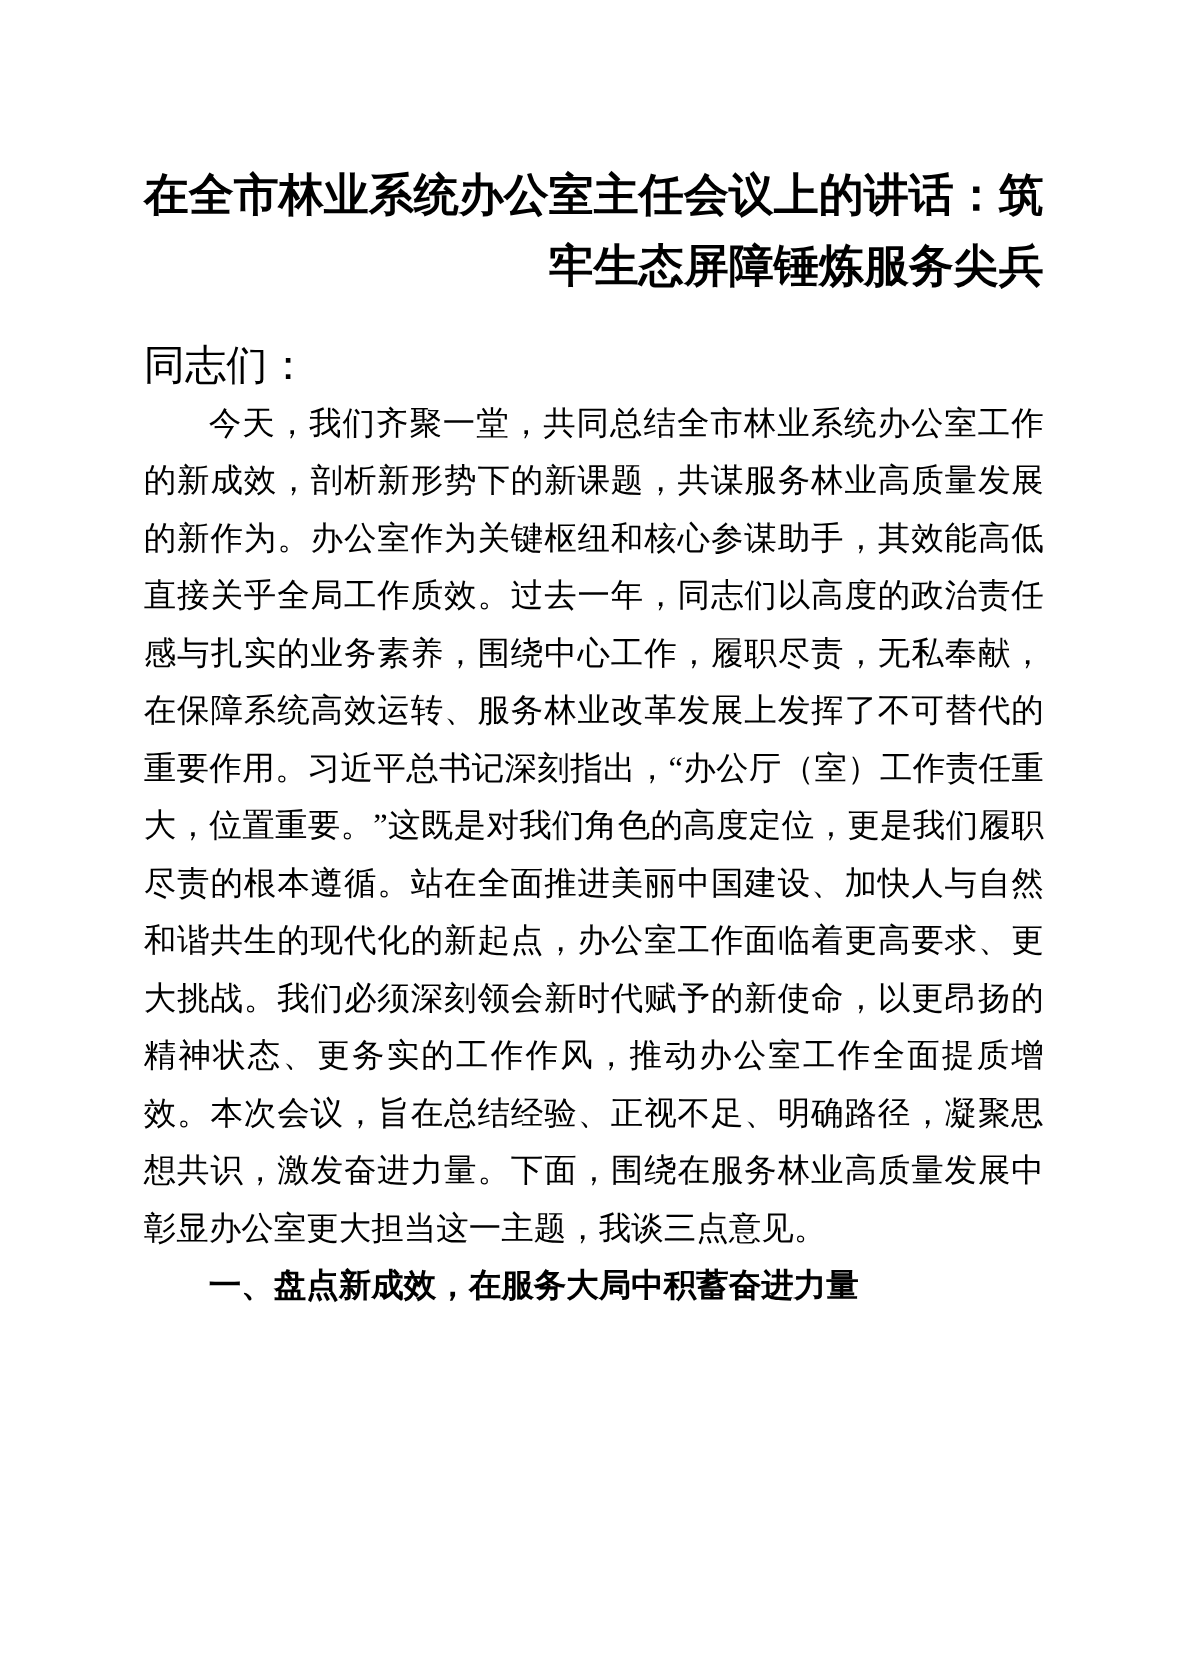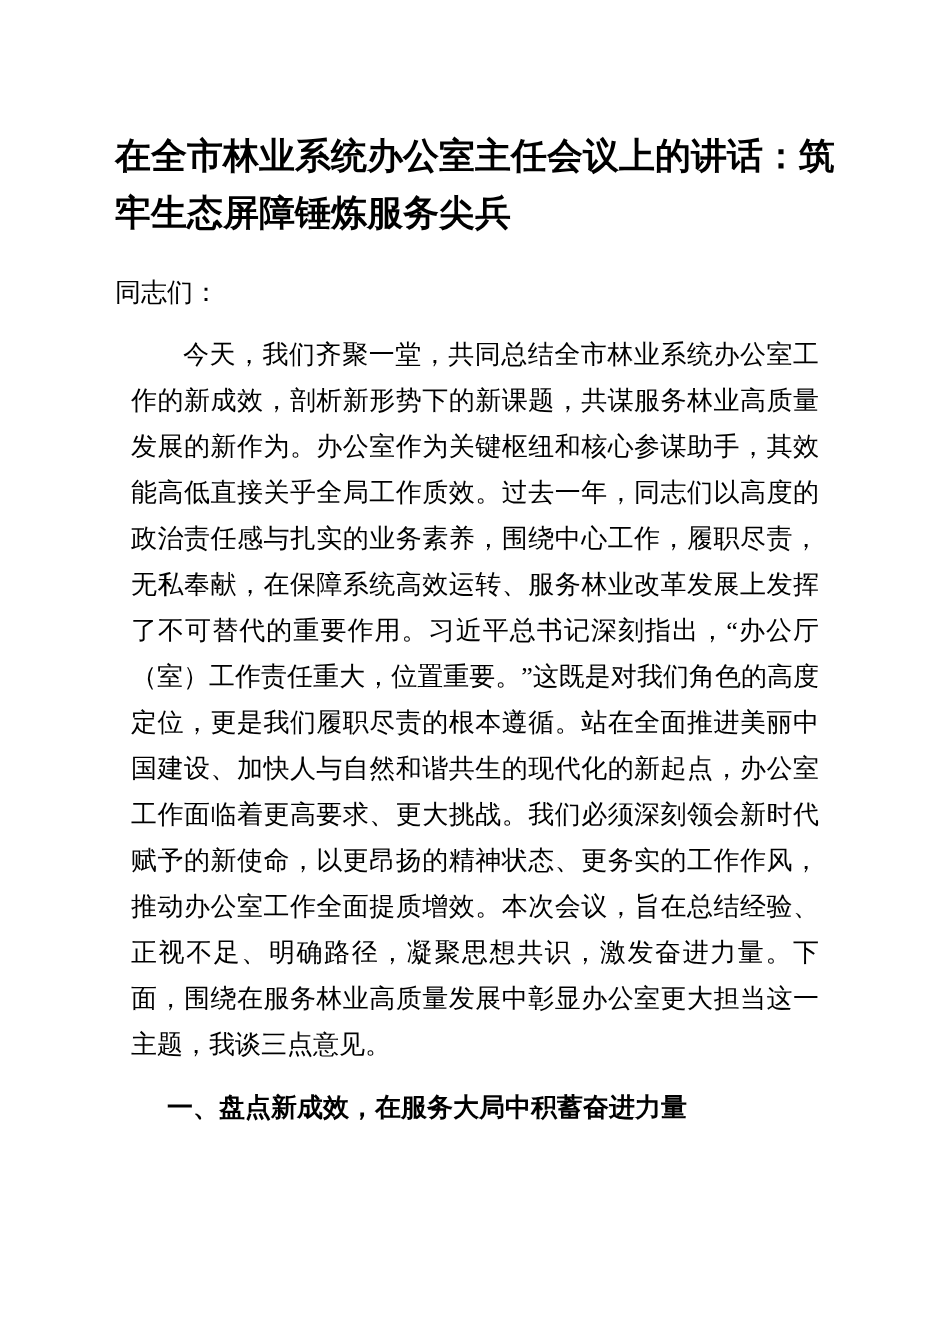"在全市林业系统办公室主任会议上的讲话：筑牢生态屏障锤炼服务尖兵" .doc-title { text-align: left -> right }
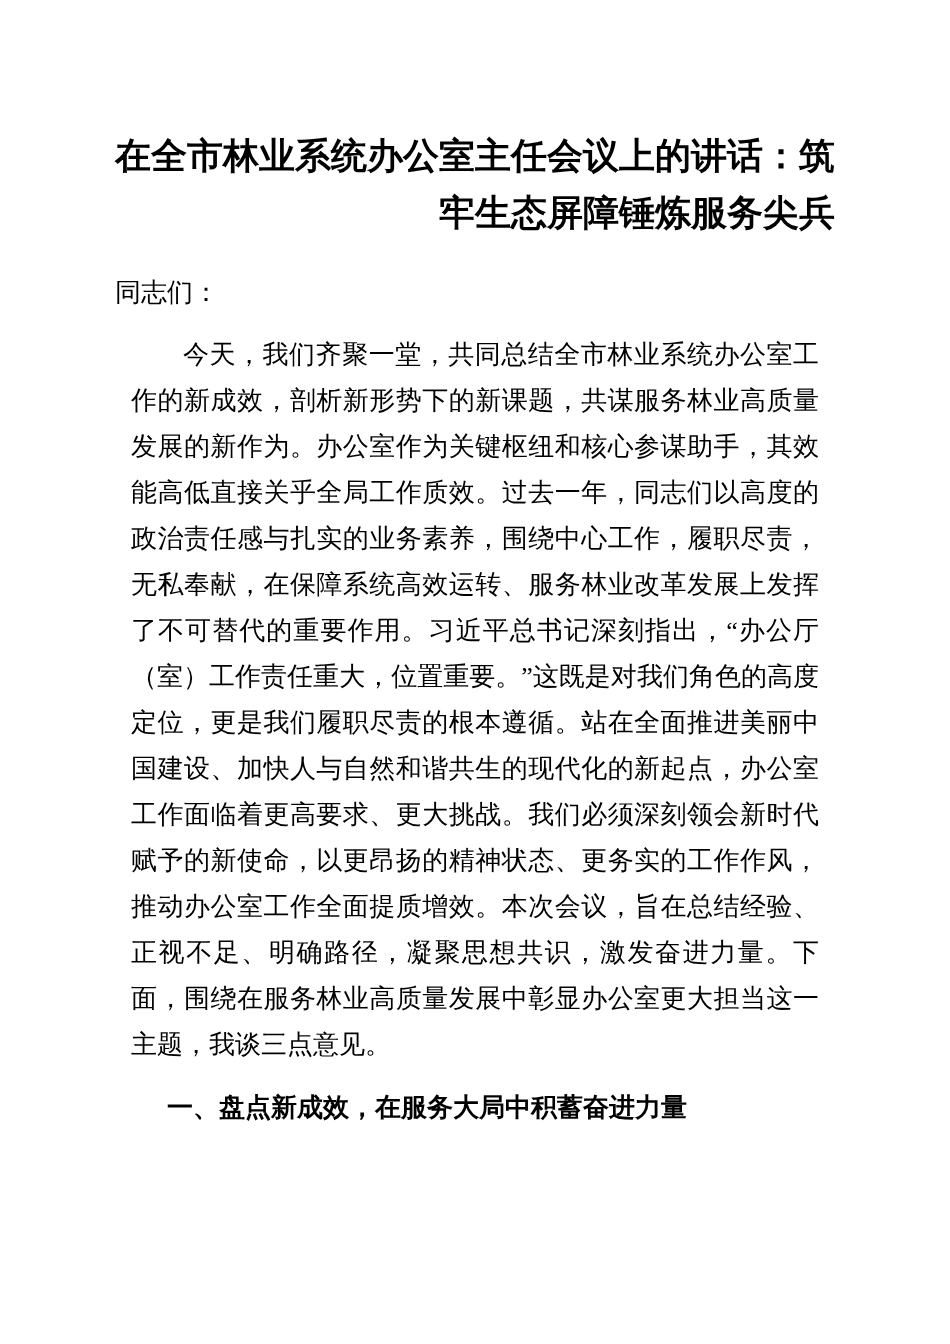"同志们：" .salutation { font-size: 26px -> 33px }
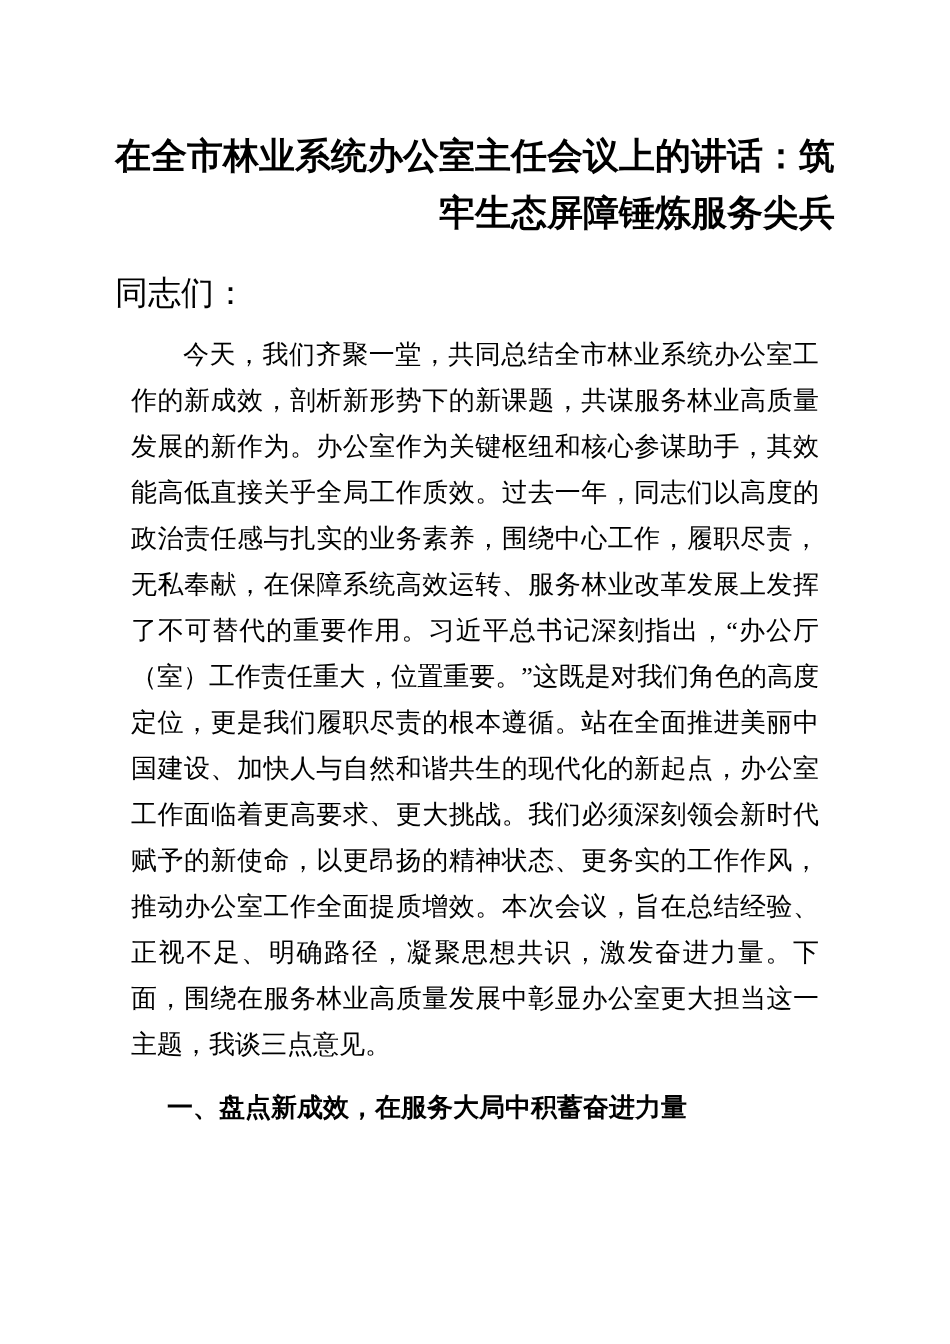"今天，我们齐聚一堂，共同总结全市林业系统办公室工作的新成效，剖析新形势下的新课题" .body-para { margin: 16px -> 0 }
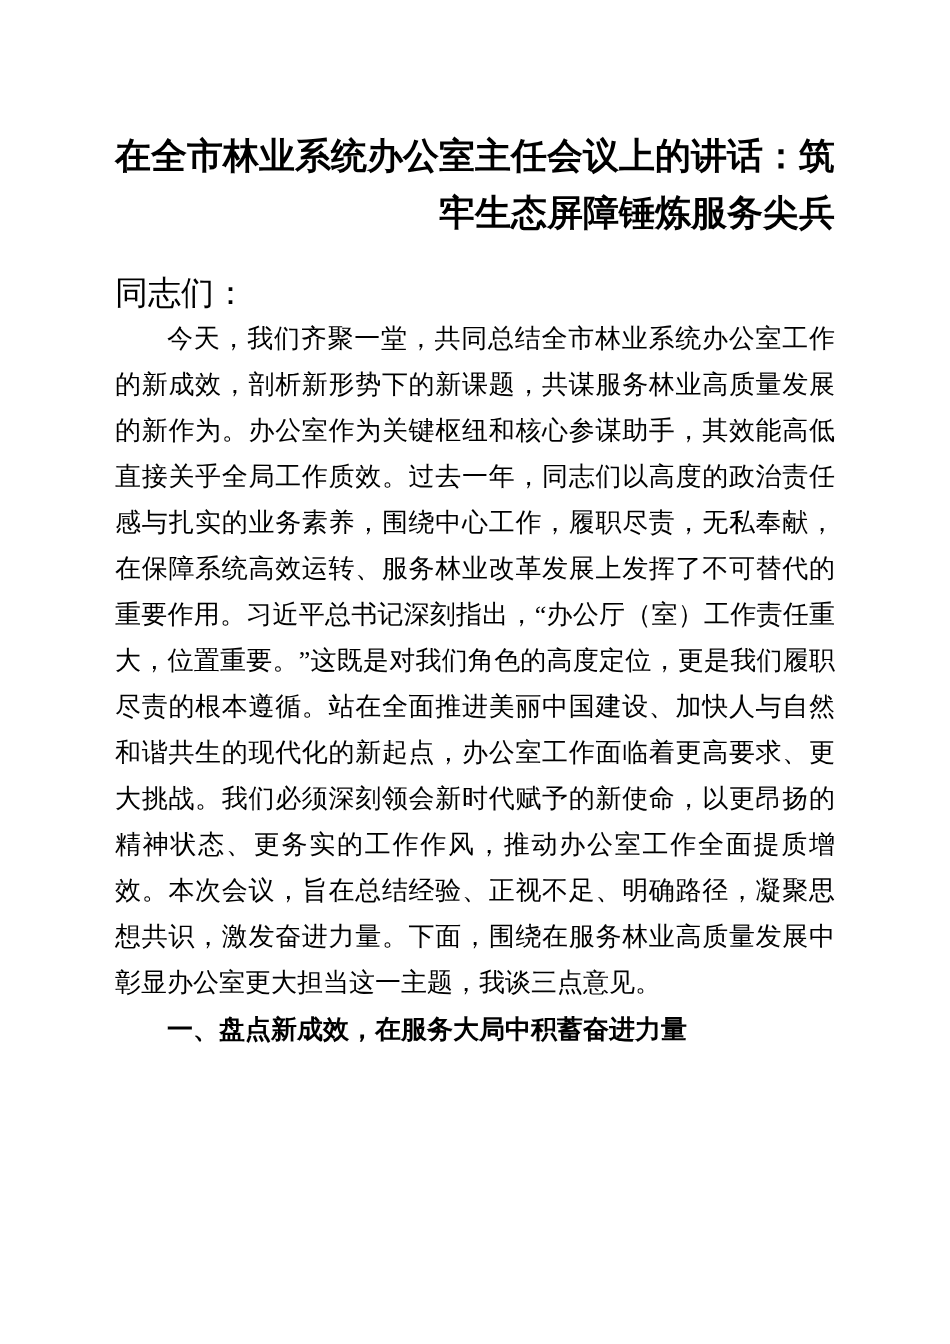"一、盘点新成效，在服务大局中积蓄奋进力量" .section-heading { font-family: Liberation Sans, sans-serif -> Liberation Serif, serif }
